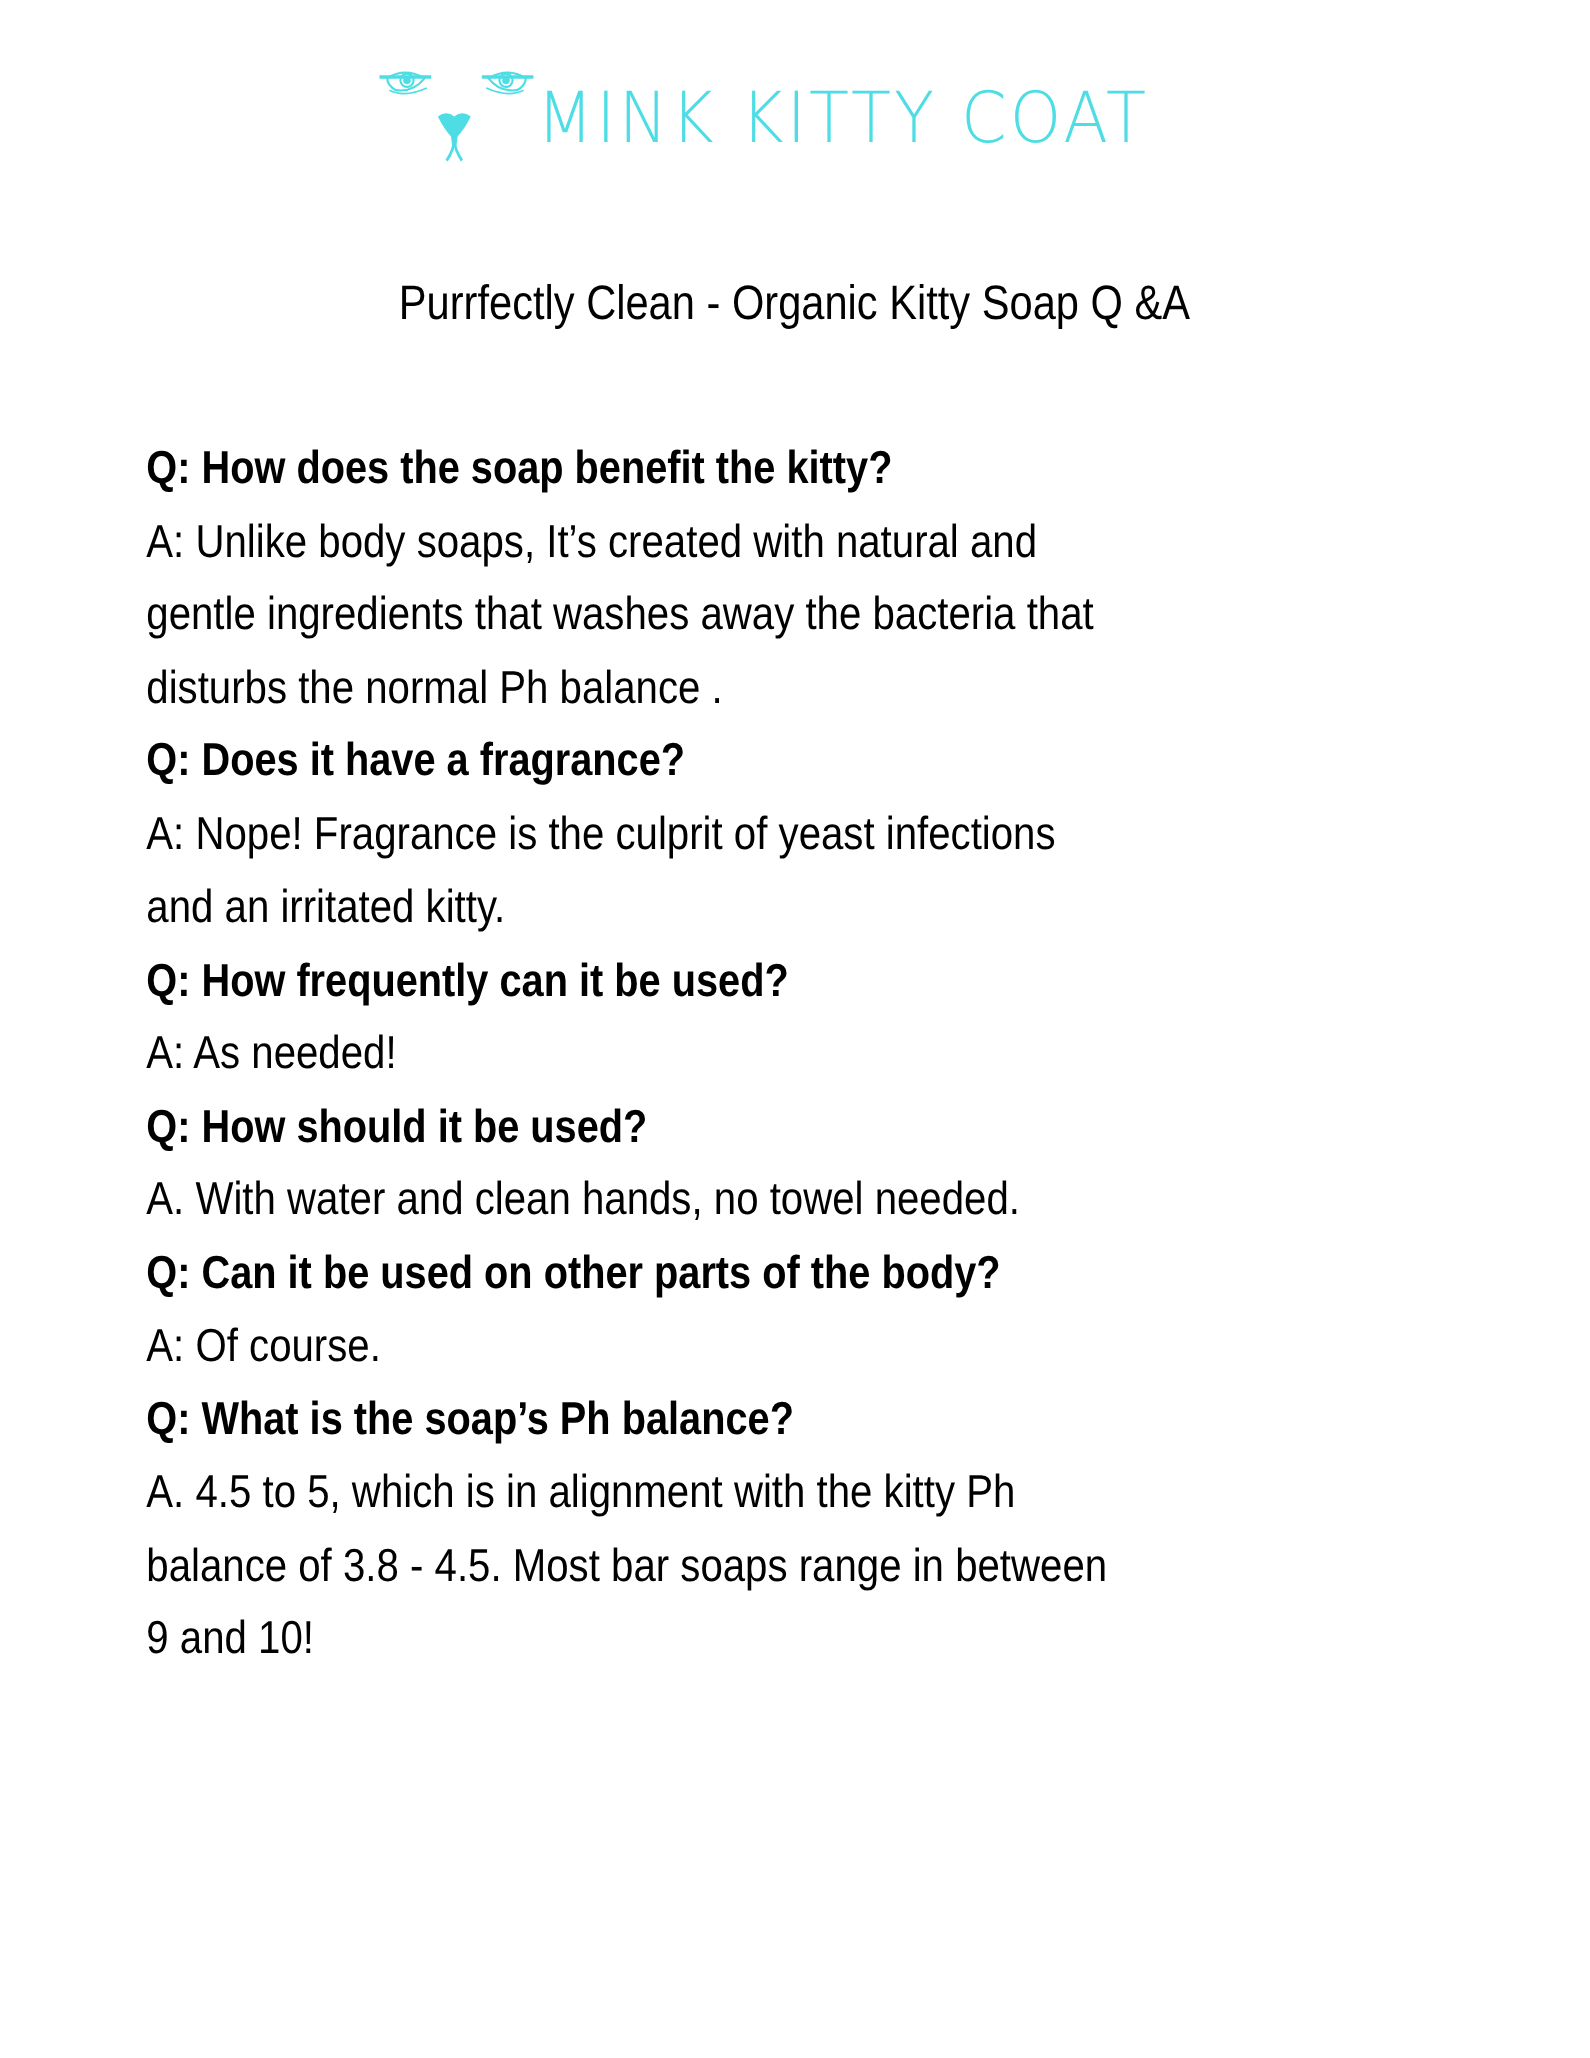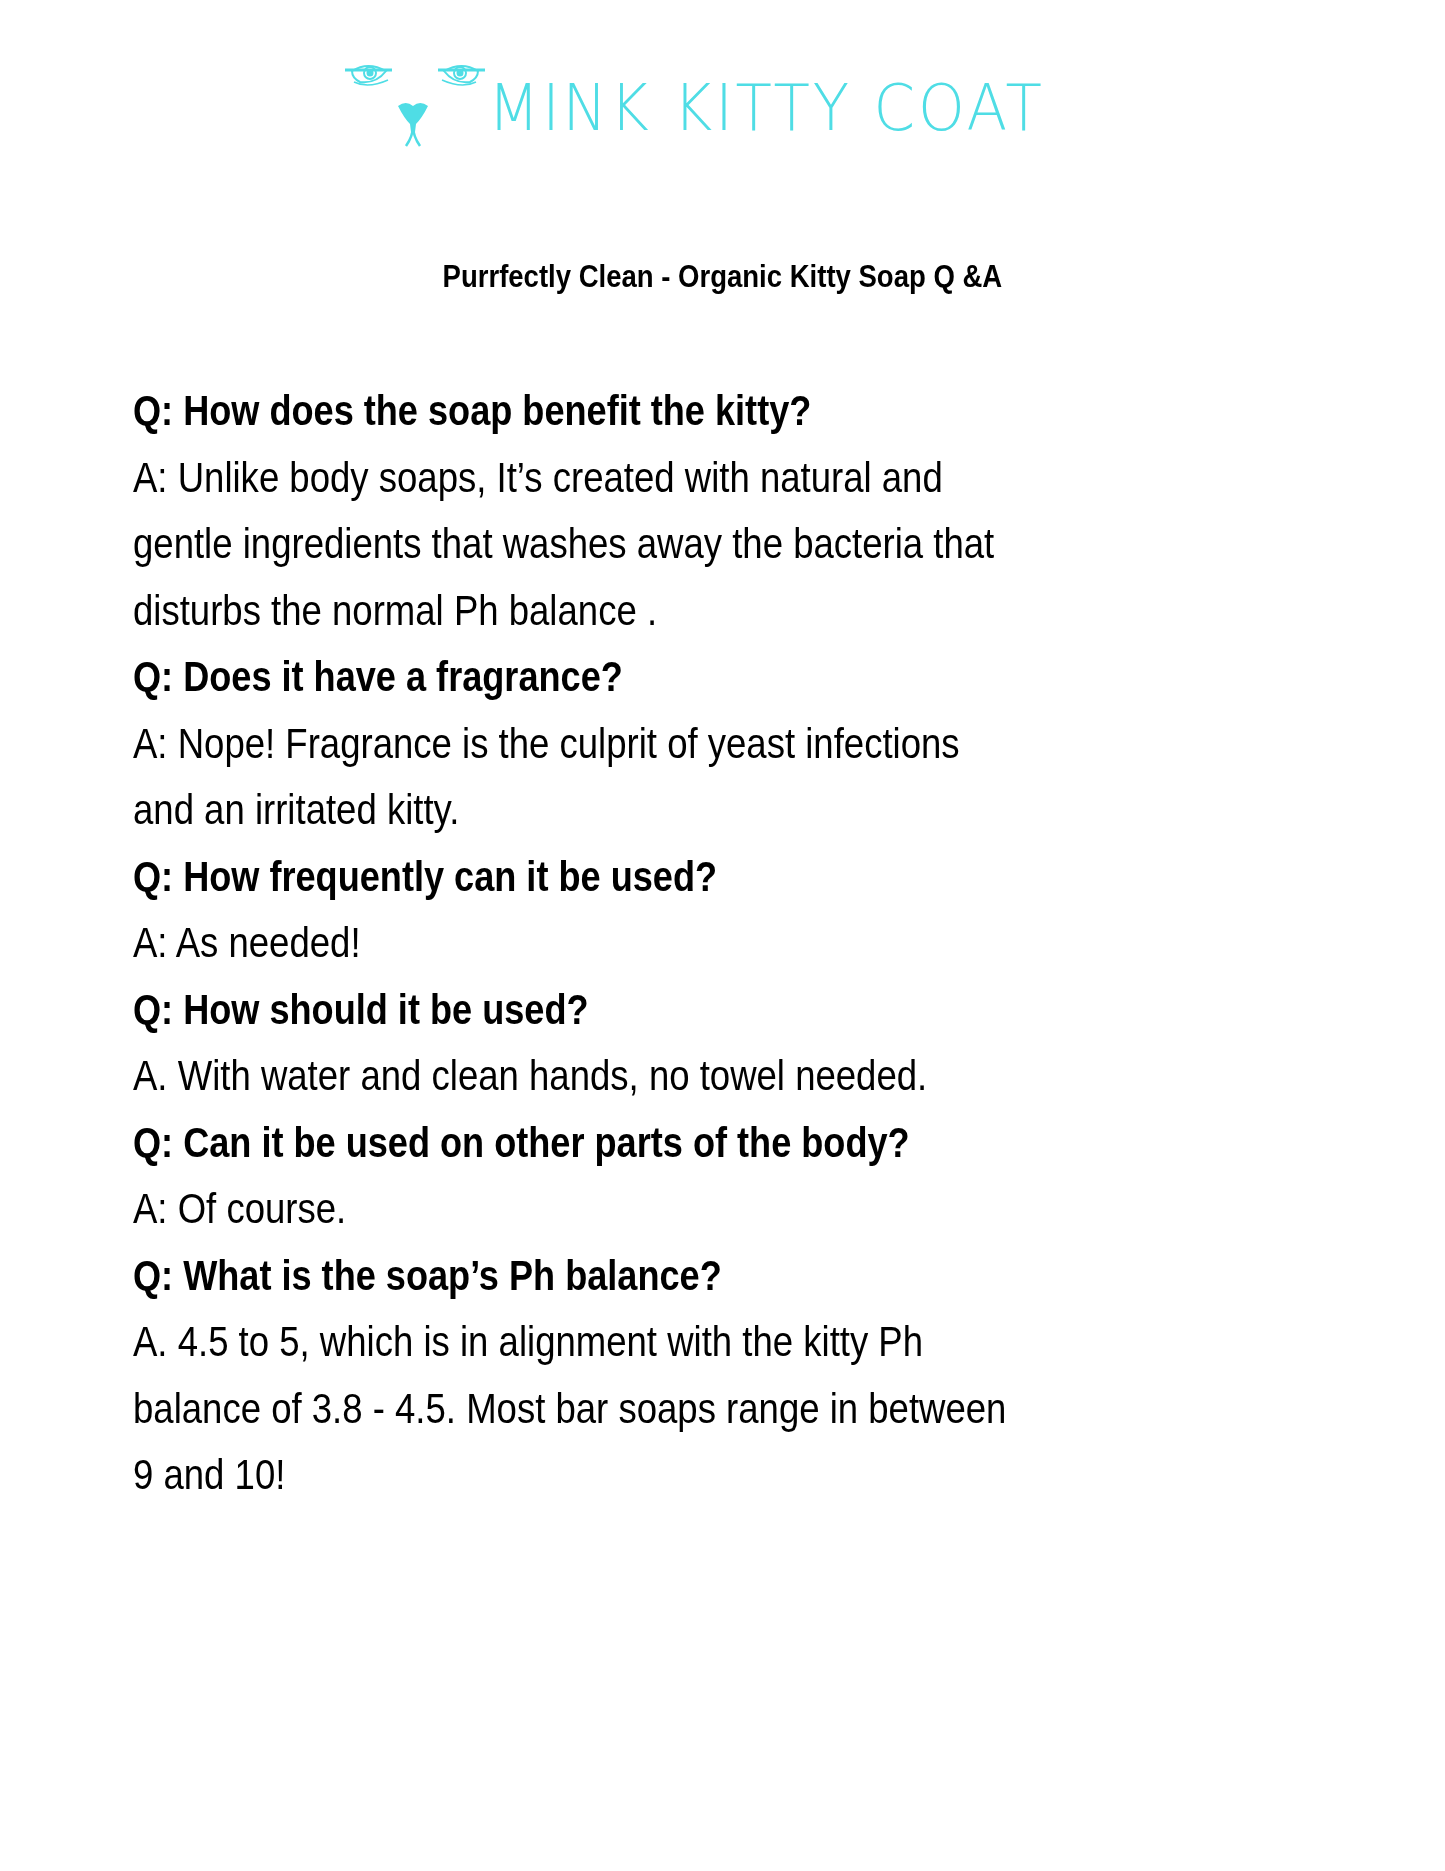"Purrfectly Clean - Organic Kitty" .title { font-size: 32px -> 44px; font-weight: bold -> normal }
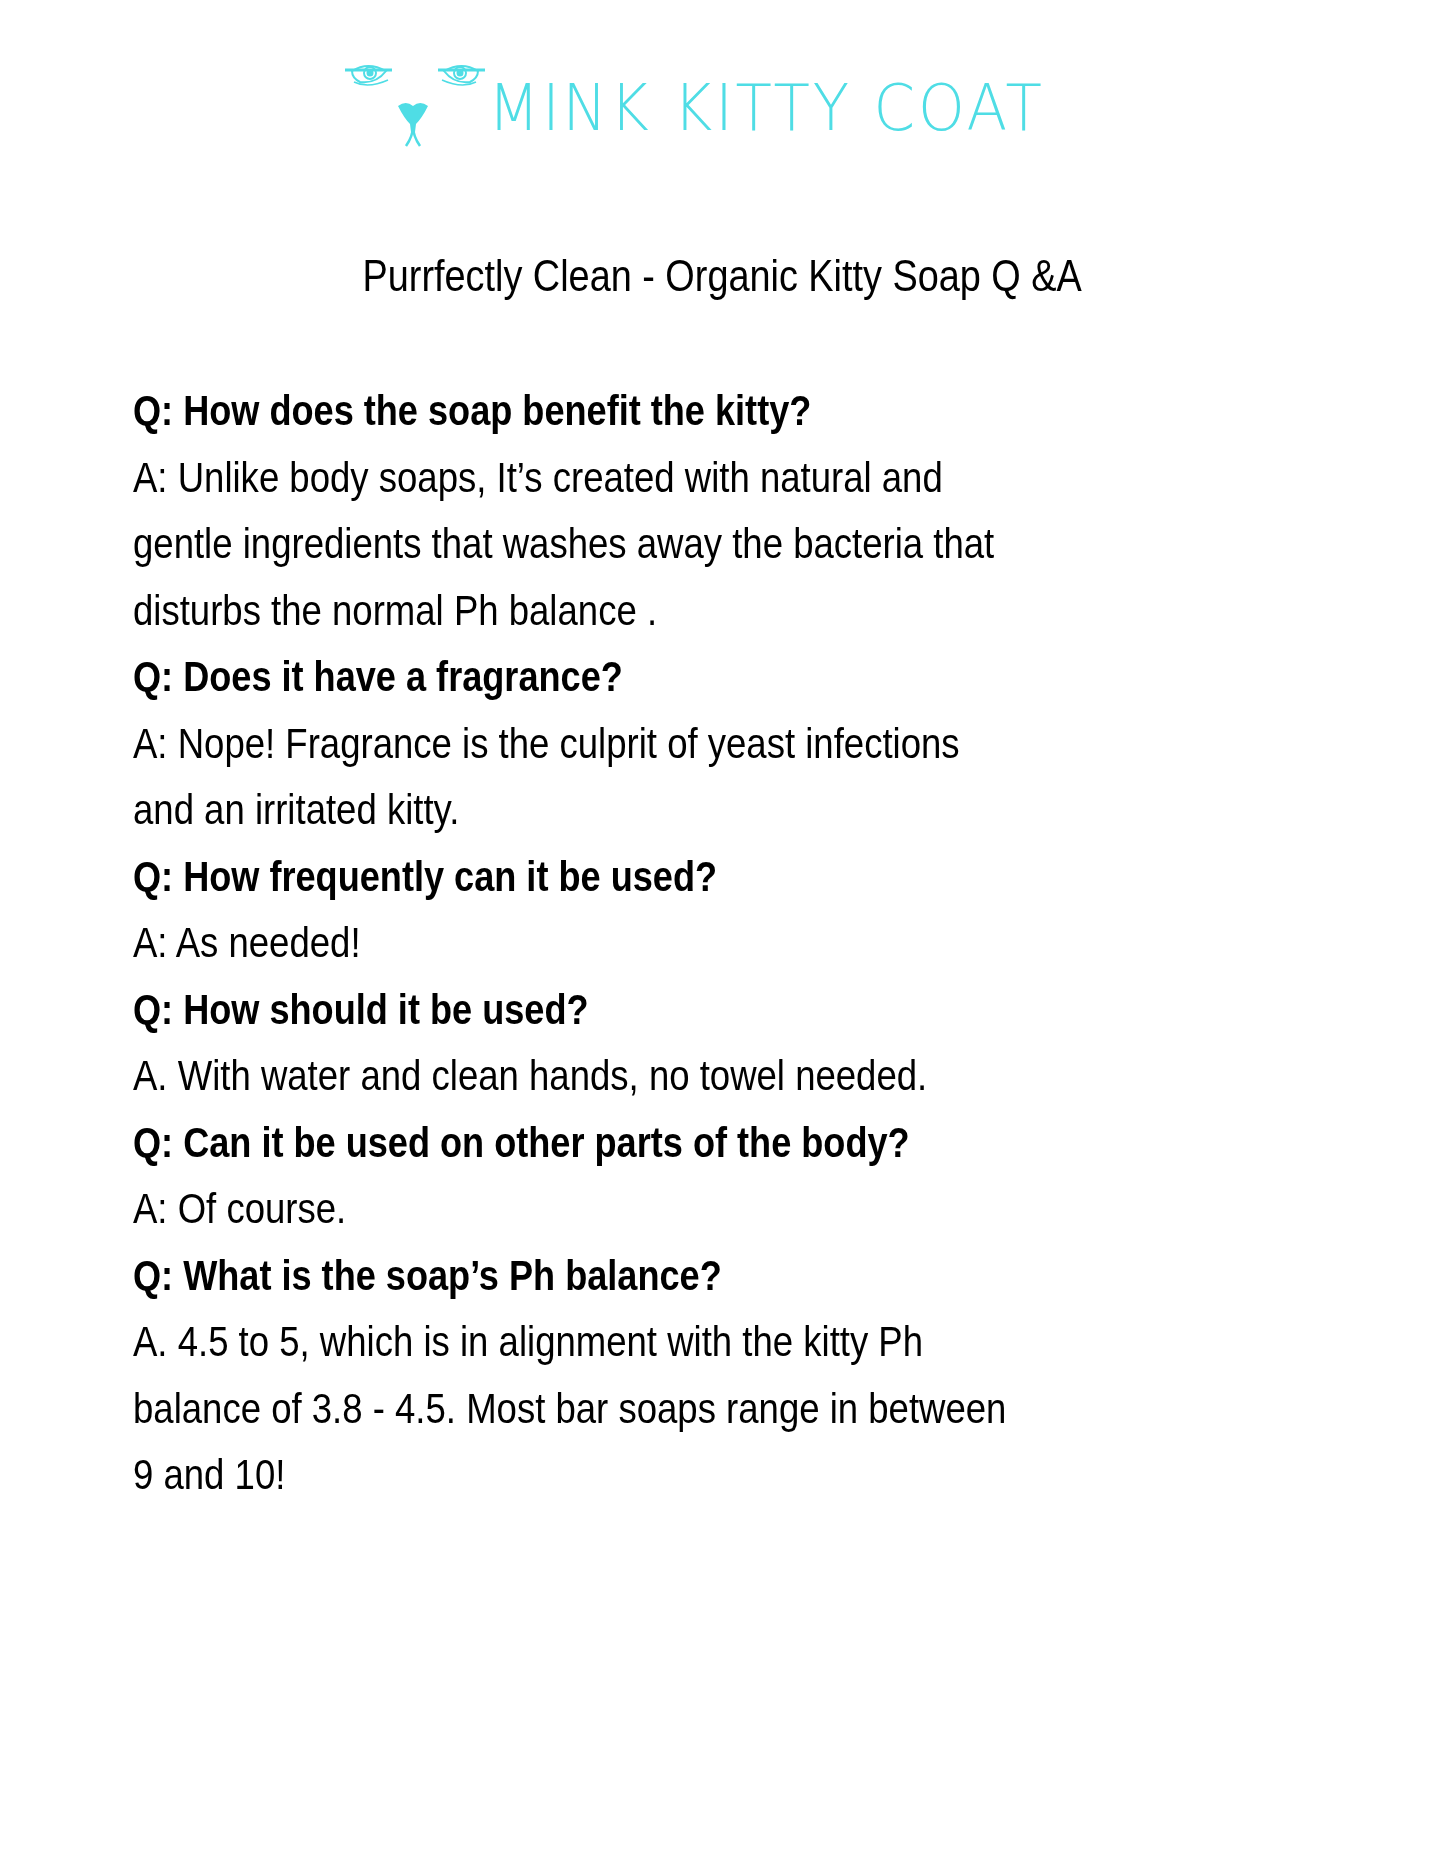"Q: How does the soap" .qa { top: 378px -> 392px }
